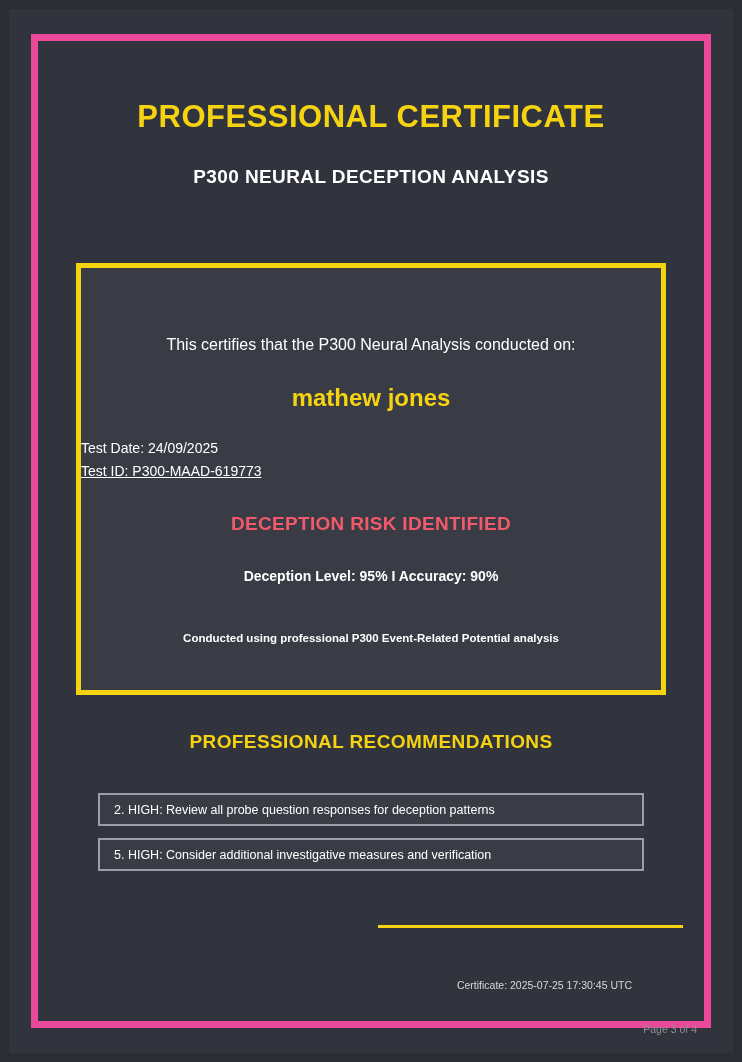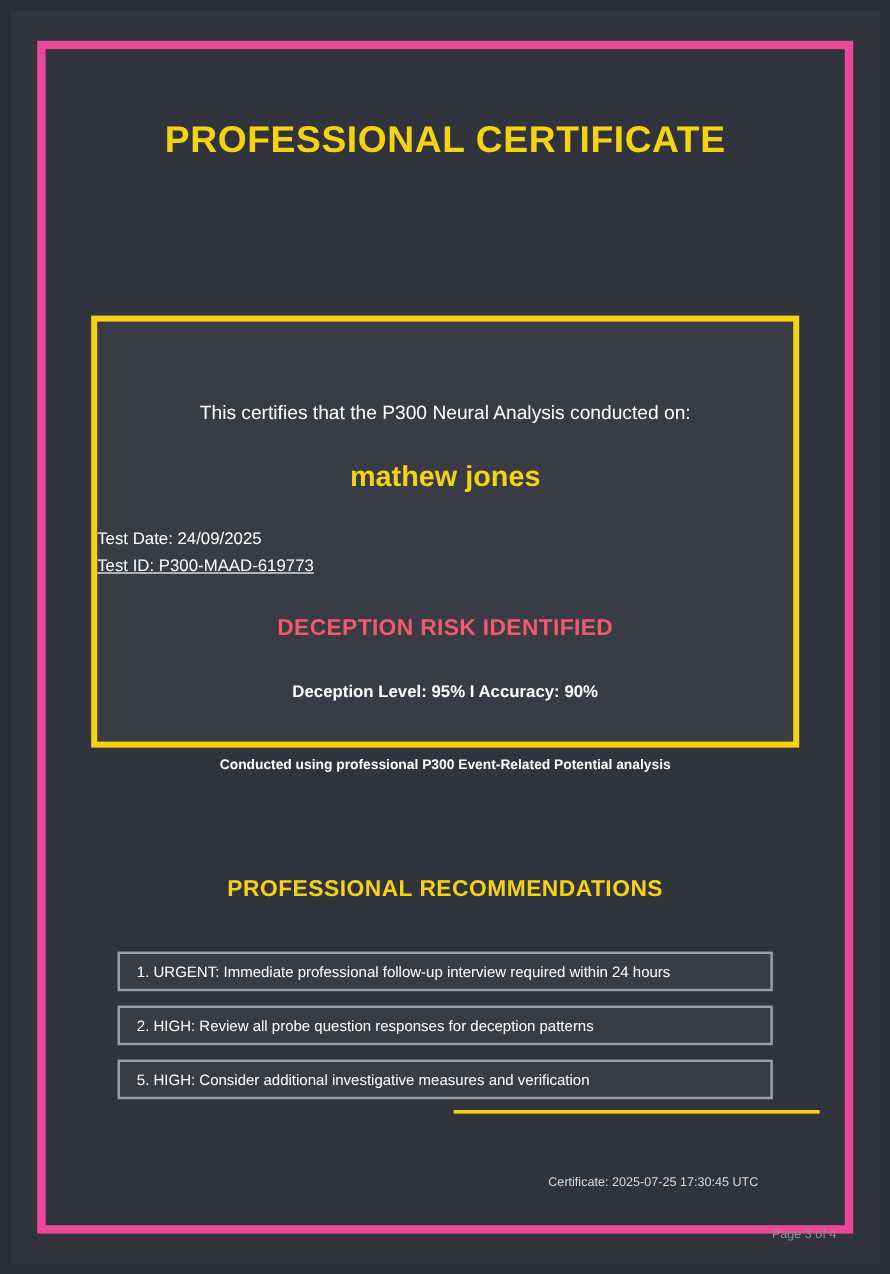"P300 NEURAL DECEPTION ANALYSIS" div.cert-subtitle { html: none -> <div>P300 NEURAL DECEPTION ANALYSIS</div> }
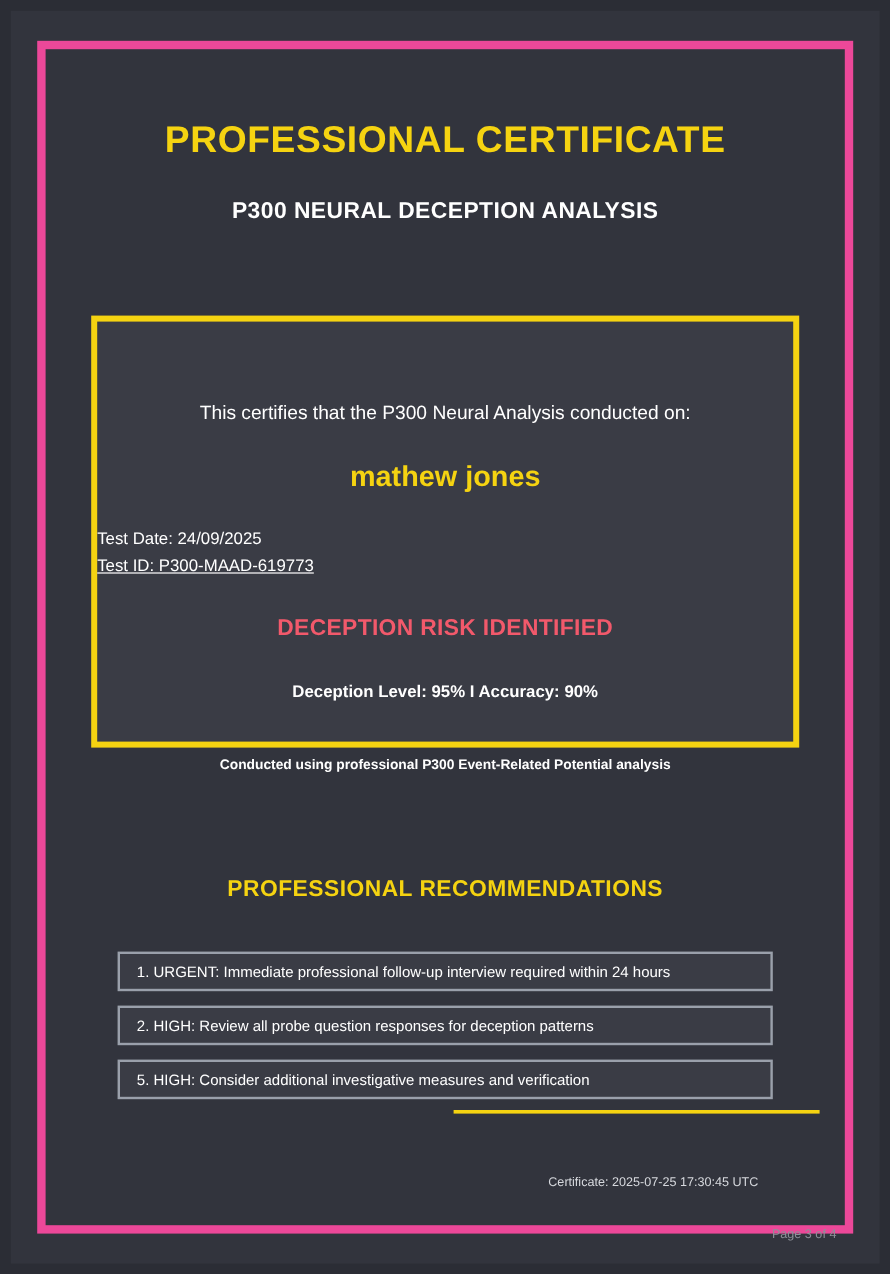"This certifies that the P300" .result-box { height: 360px -> 432px }
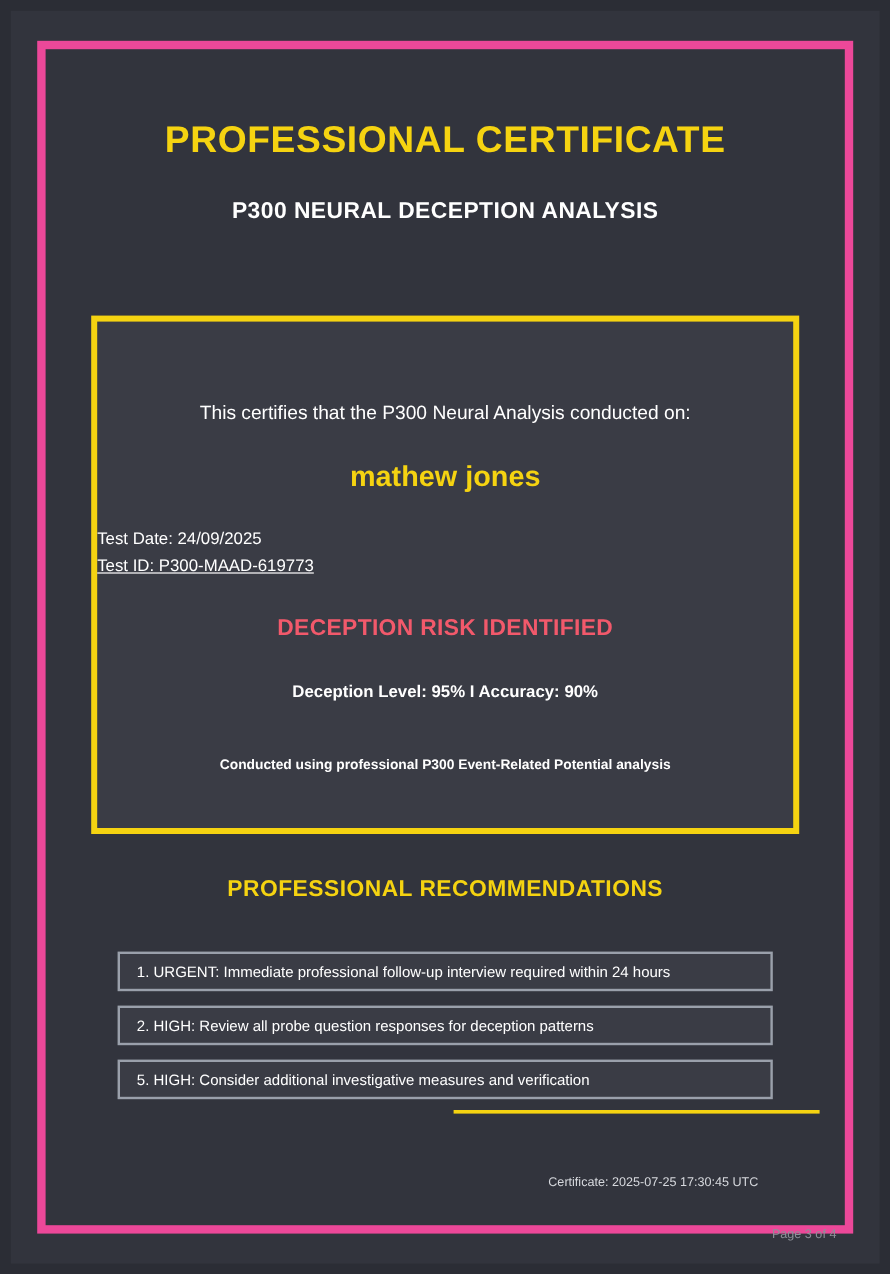"1. URGENT: Immediate professional" div.rec-item { html: <div>1. URGENT: Immediate professional follow-up interview required within 24 hours</div> -> none }
